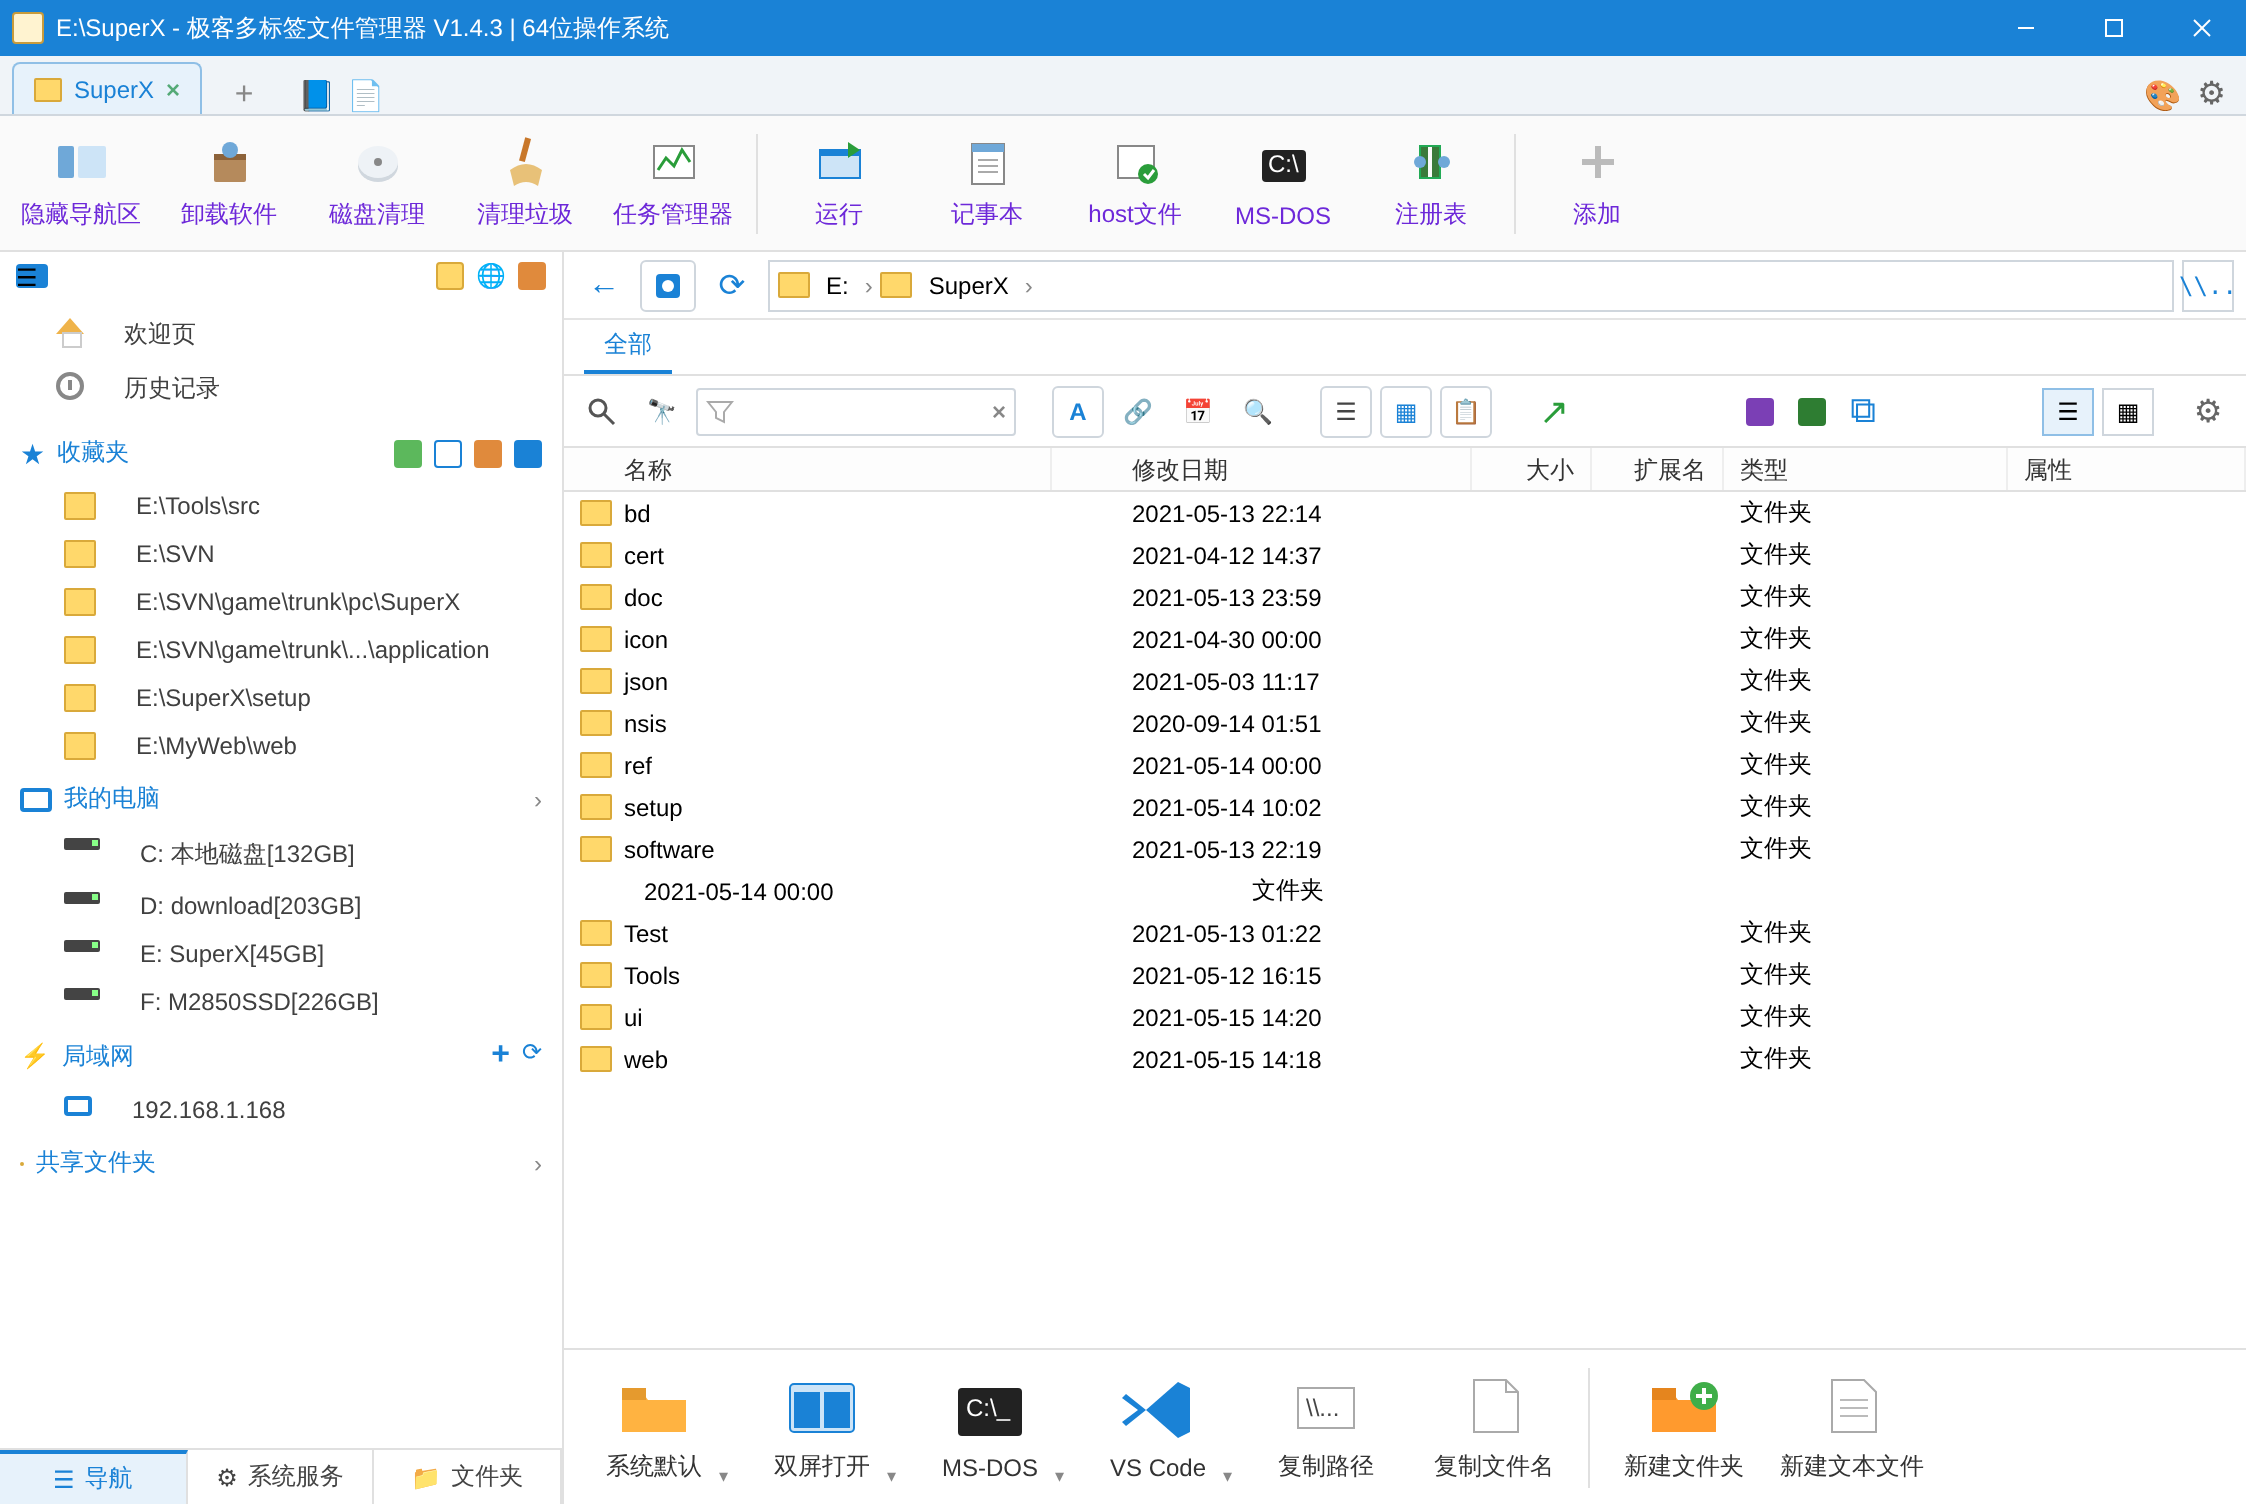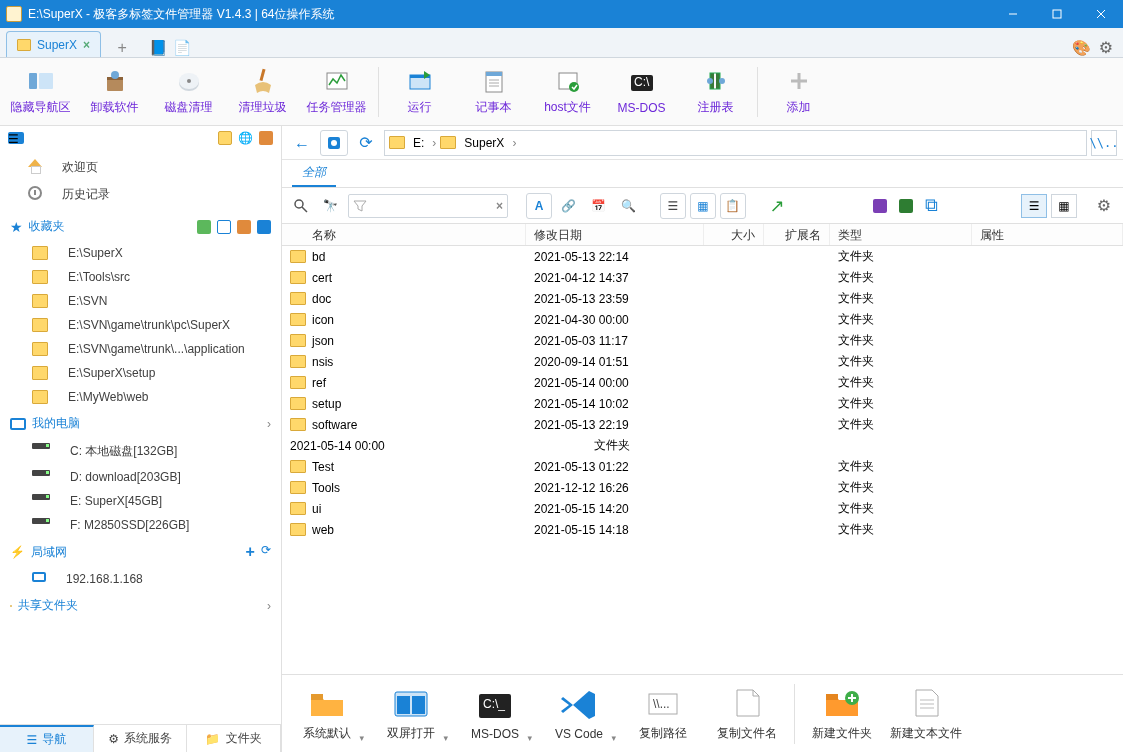"全部" .tabsfilter { font-style: italic -> none }
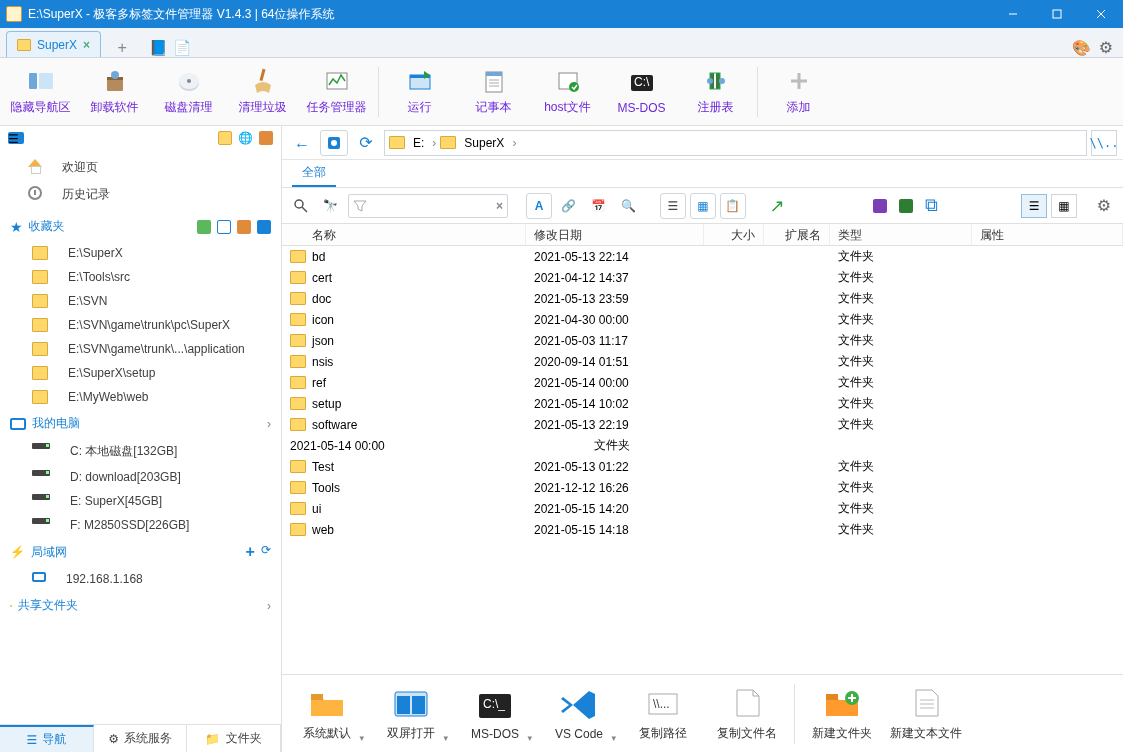"修改日期" .col-date { margin-left: none -> 32px }
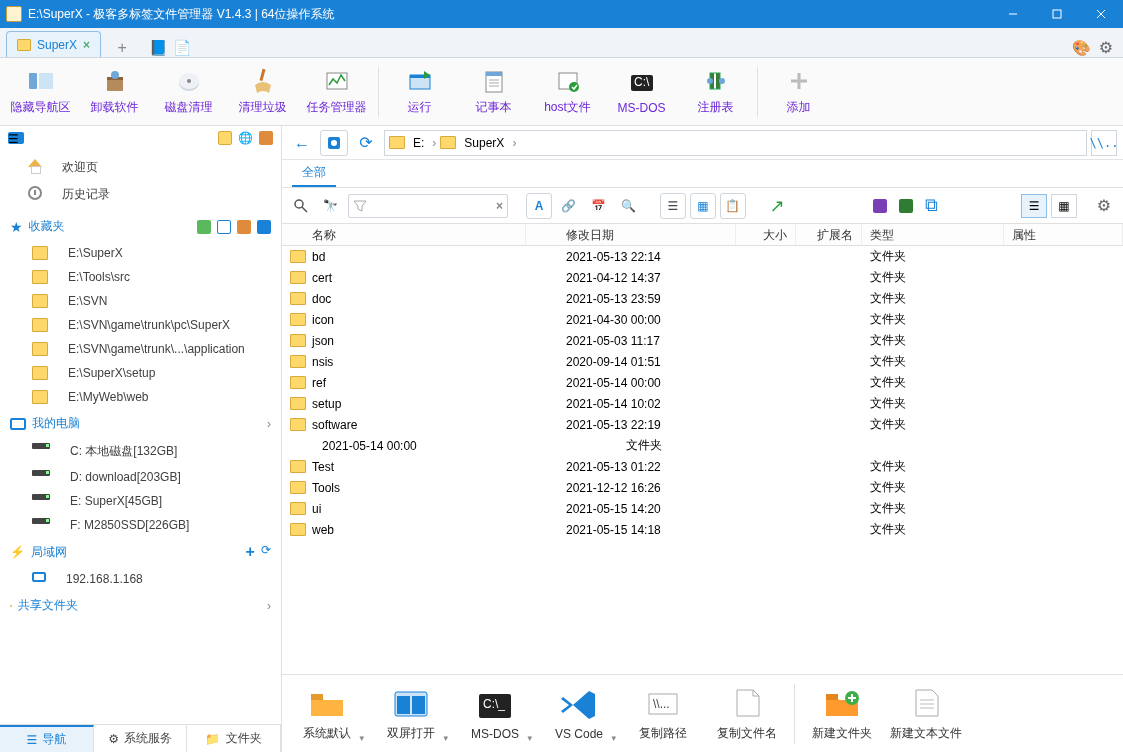"E:\SuperX" div.sb-item { html: <div> <span></span> <span>E:\SuperX</span> </div> -> none }
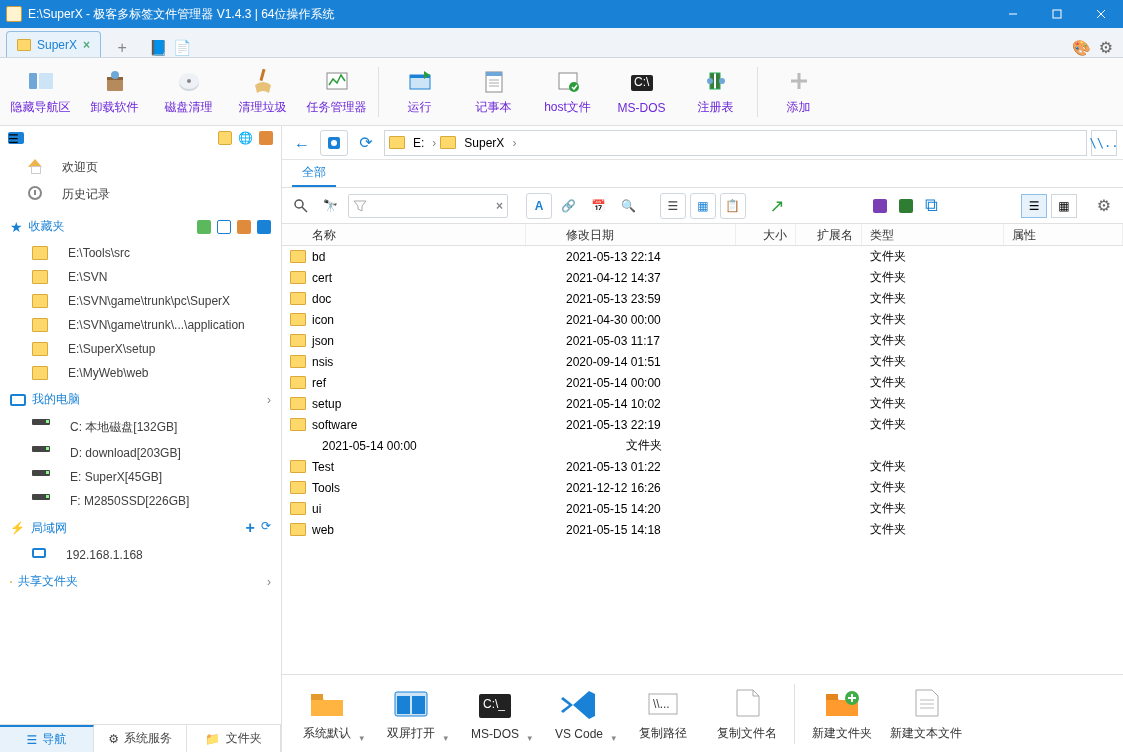"2021-12-12 16:26" div.col-date { text: 2021-12-12 16:26 -> 2021-05-12 16:15 }
